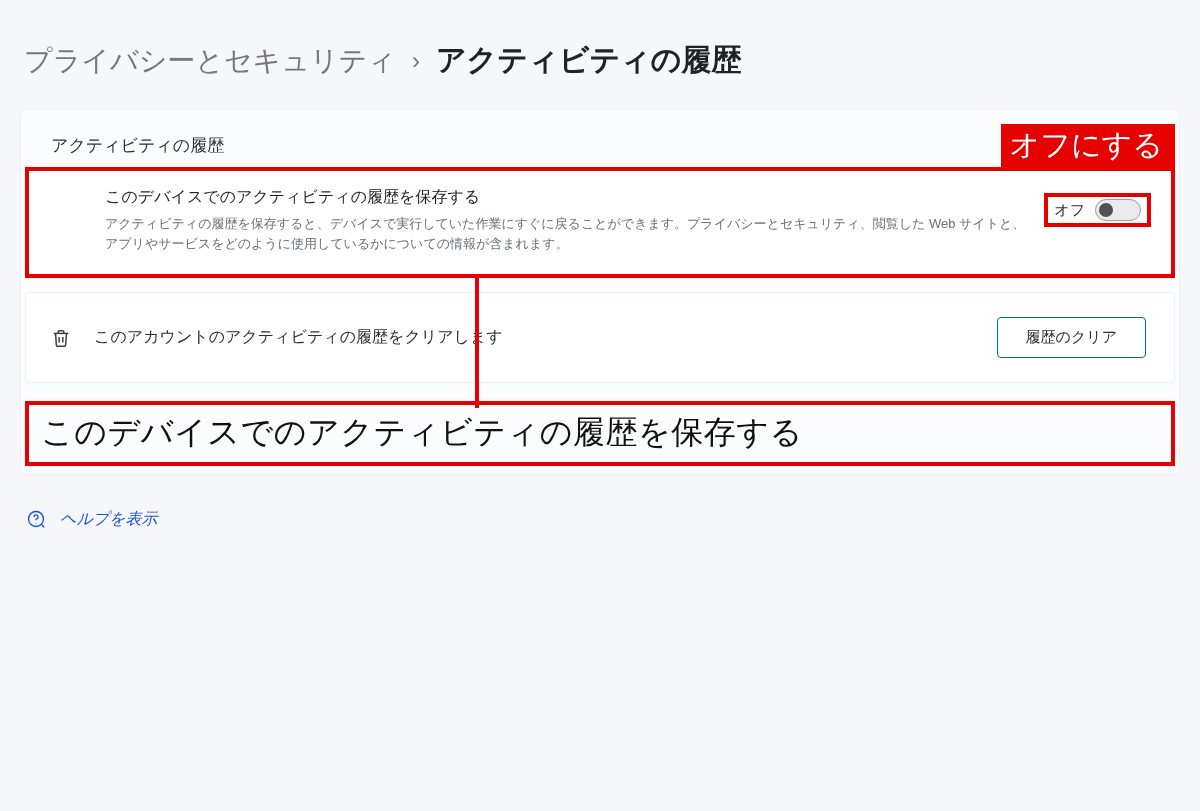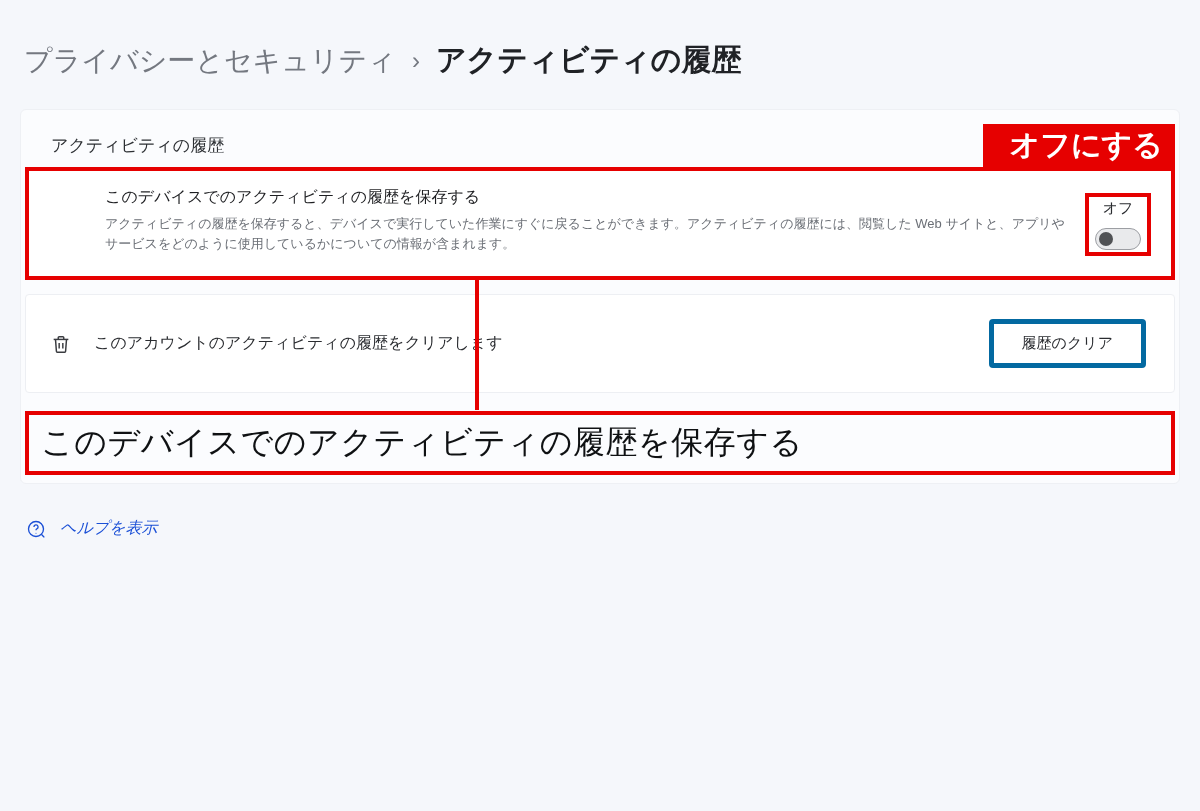"オフにする" .callout { font-weight: 700 -> 400; padding: 6px 12px 8px 26px -> 6px 12px 8px 8px }
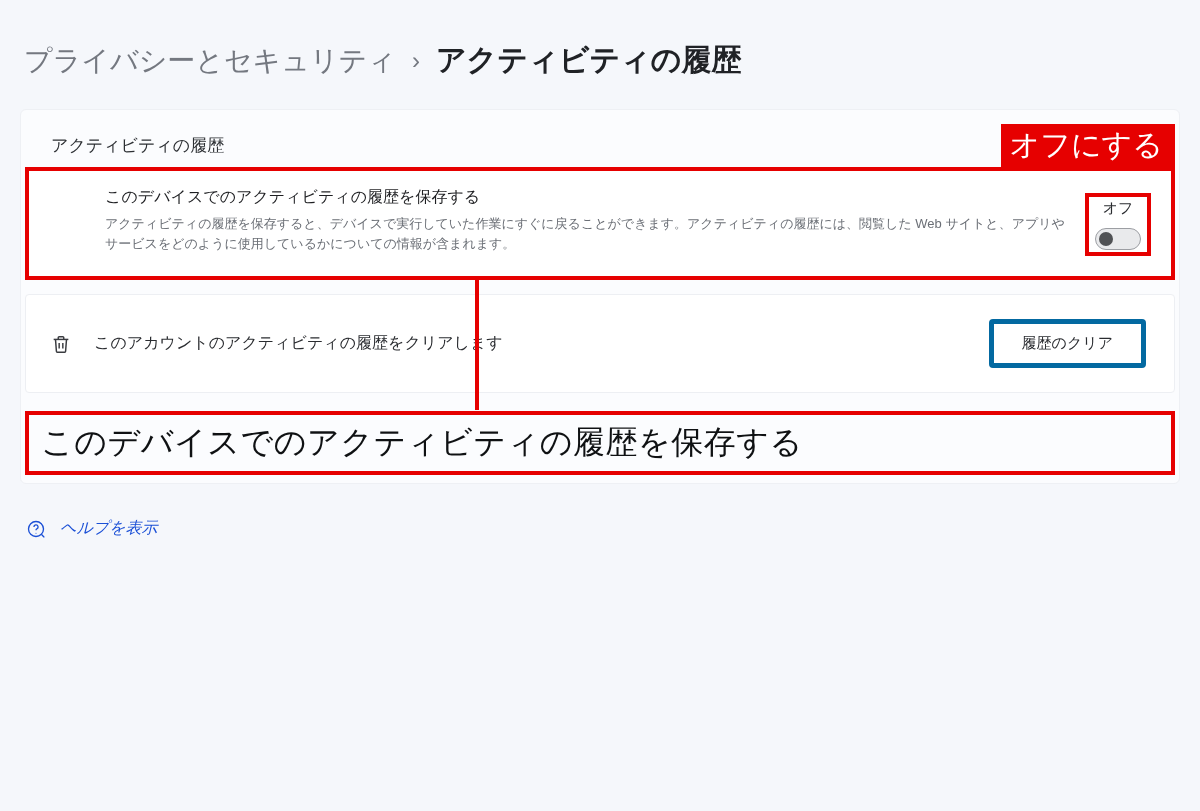"オフ" .toggle-box { flex-direction: column -> none }
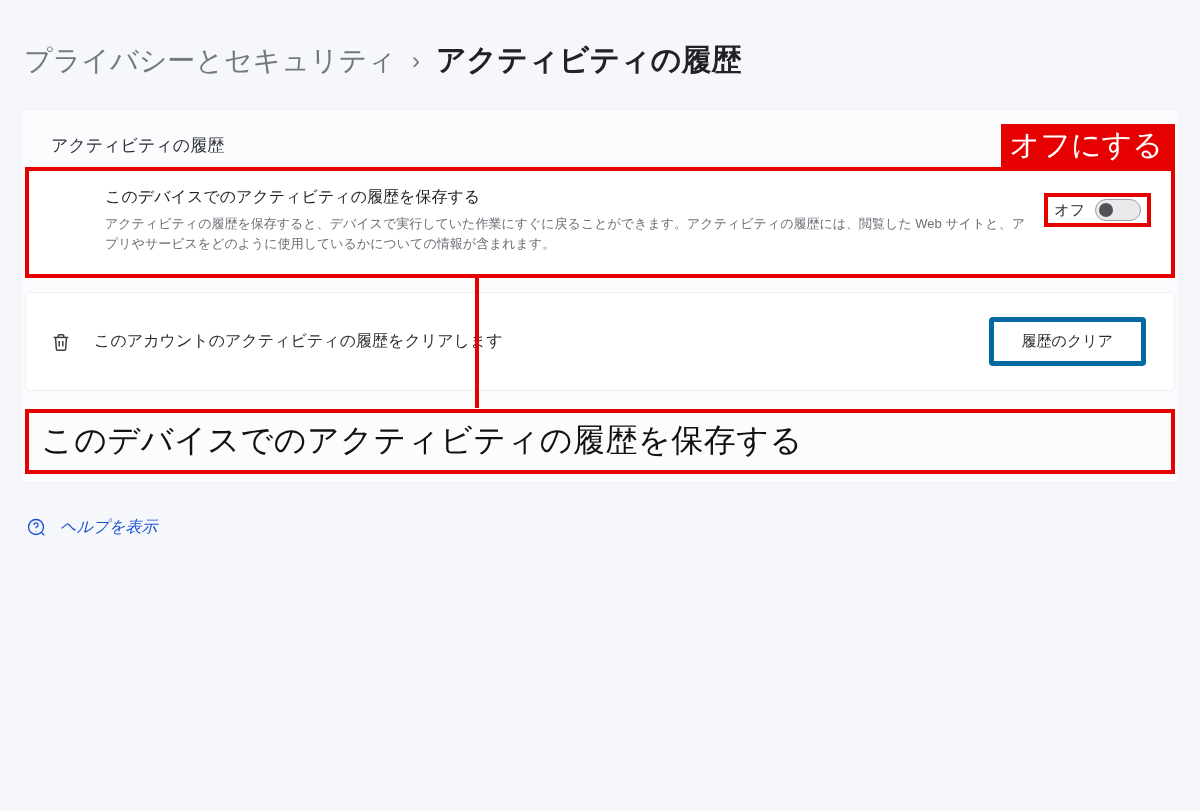"アクティビティの履歴を保存すると、デバイスで実行していた作業にすぐに戻ることがで" div.setting-desc { text: アクティビティの履歴には -> プライバシーとセキュリティ }
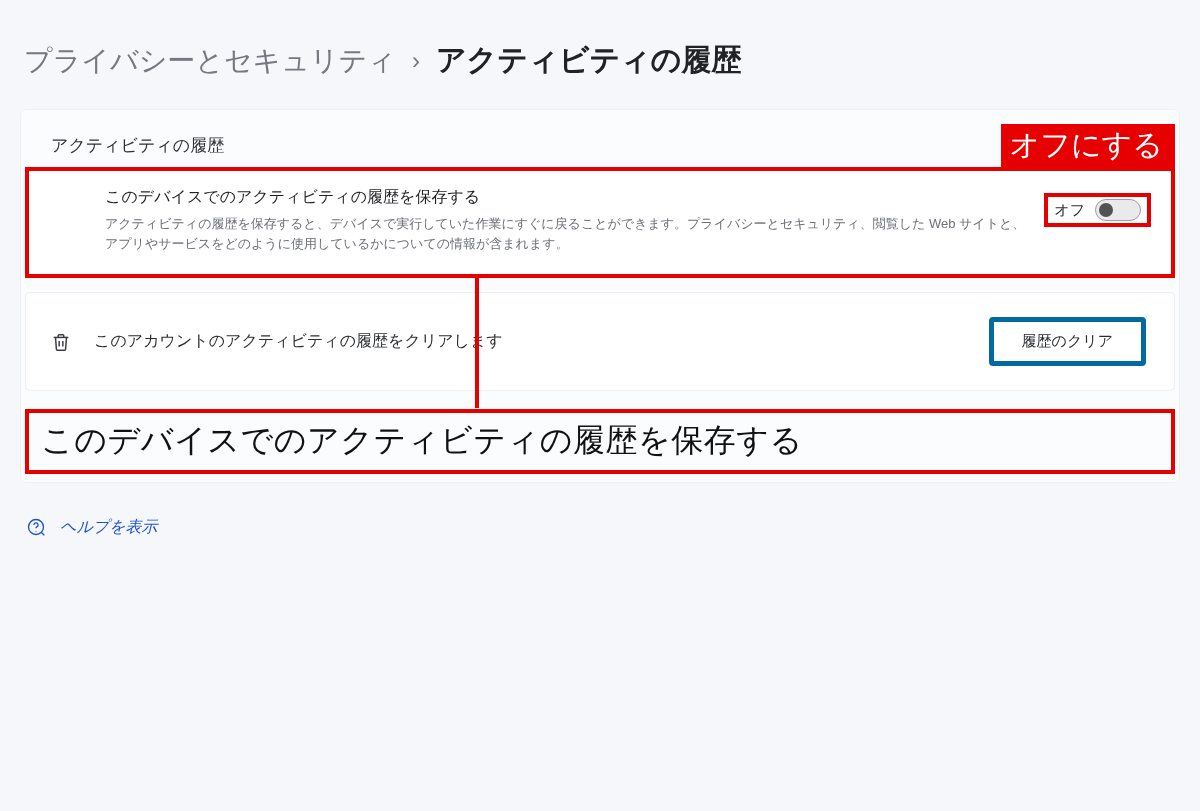"履歴のクリア" .clear-btn { border: 5px solid #0369a1 -> 1px solid #0369a1 }
